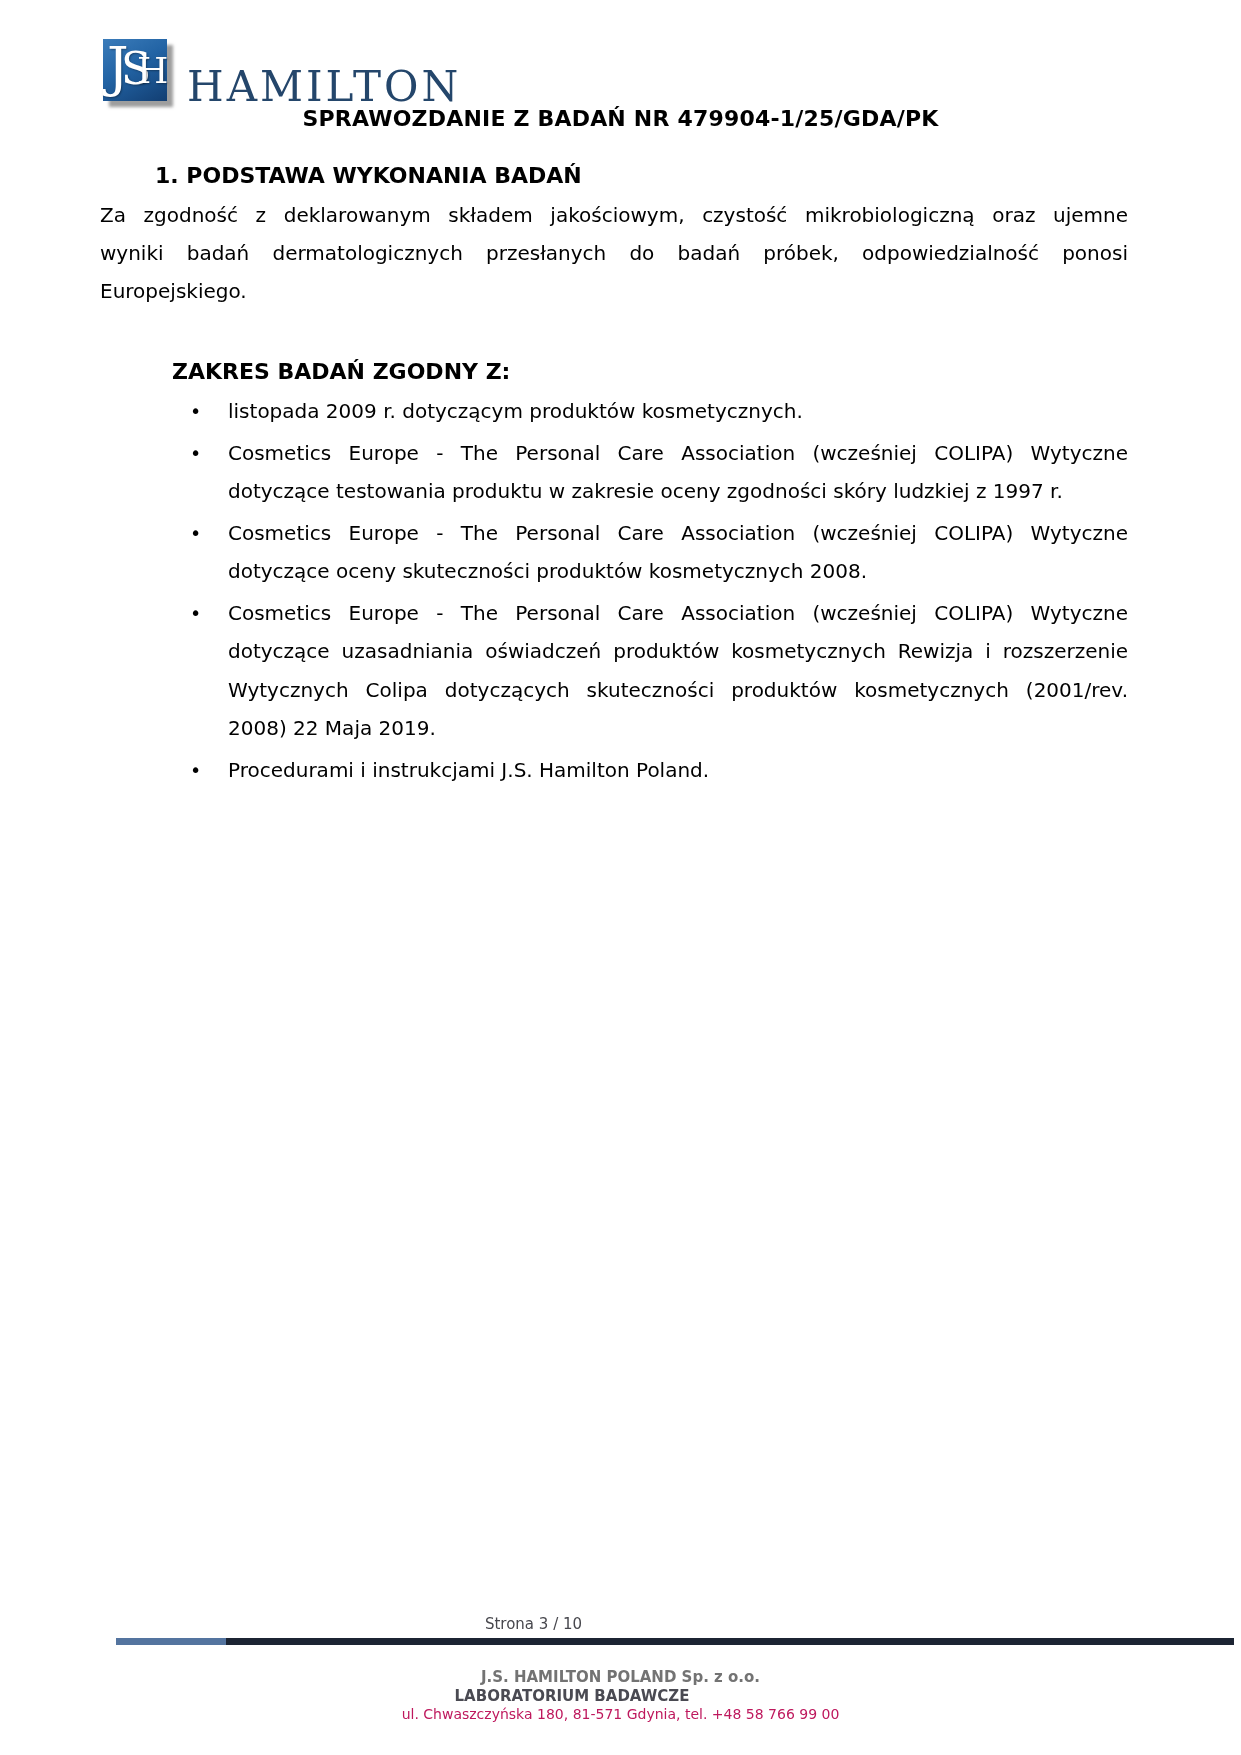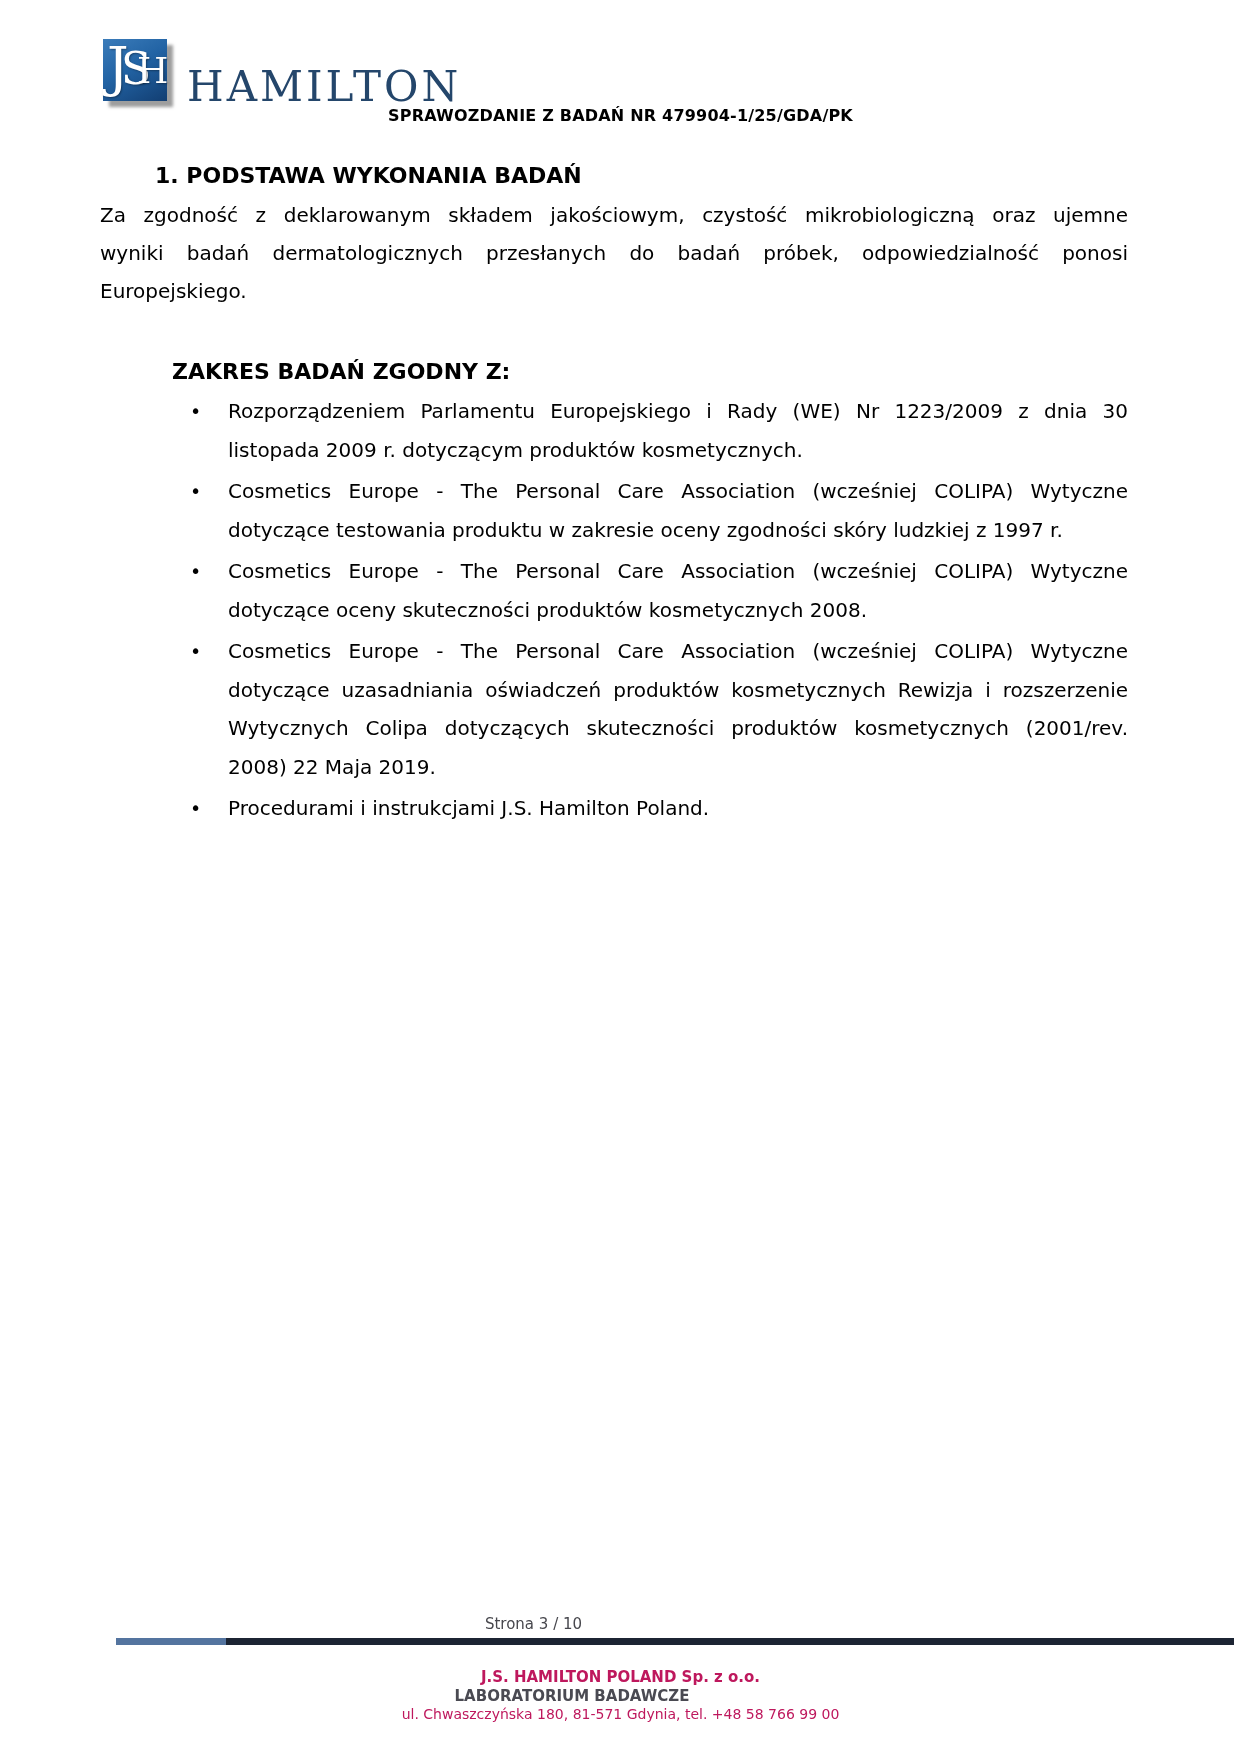"SPRAWOZDANIE Z BADAŃ NR" .title { font-size: 16px -> 22px }
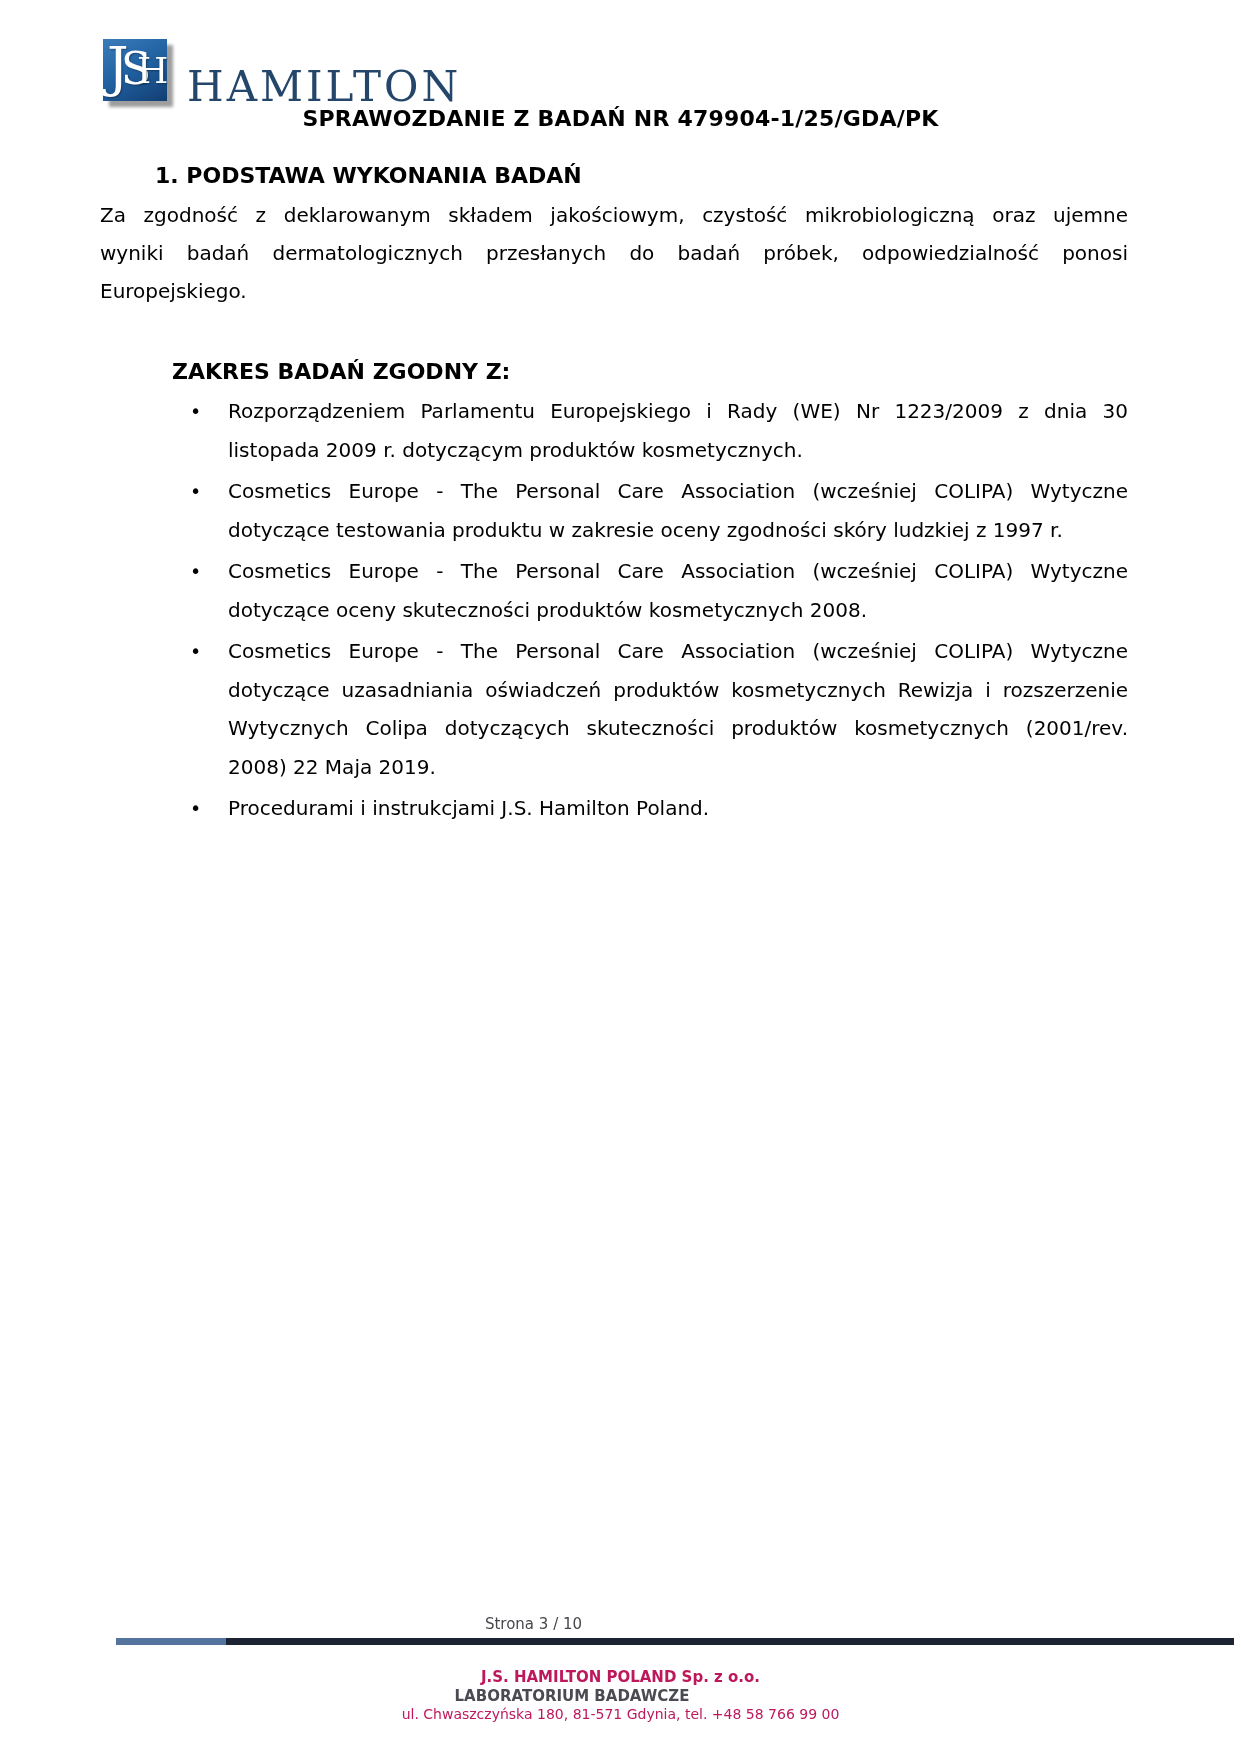"Rozporządzeniem Parlamentu Europejskiego" div.tline { html: <div>Rozporządzeniem Parlamentu Europejskiego i Rady (WE) Nr 1223/2009 z dnia 30</div> -> none }
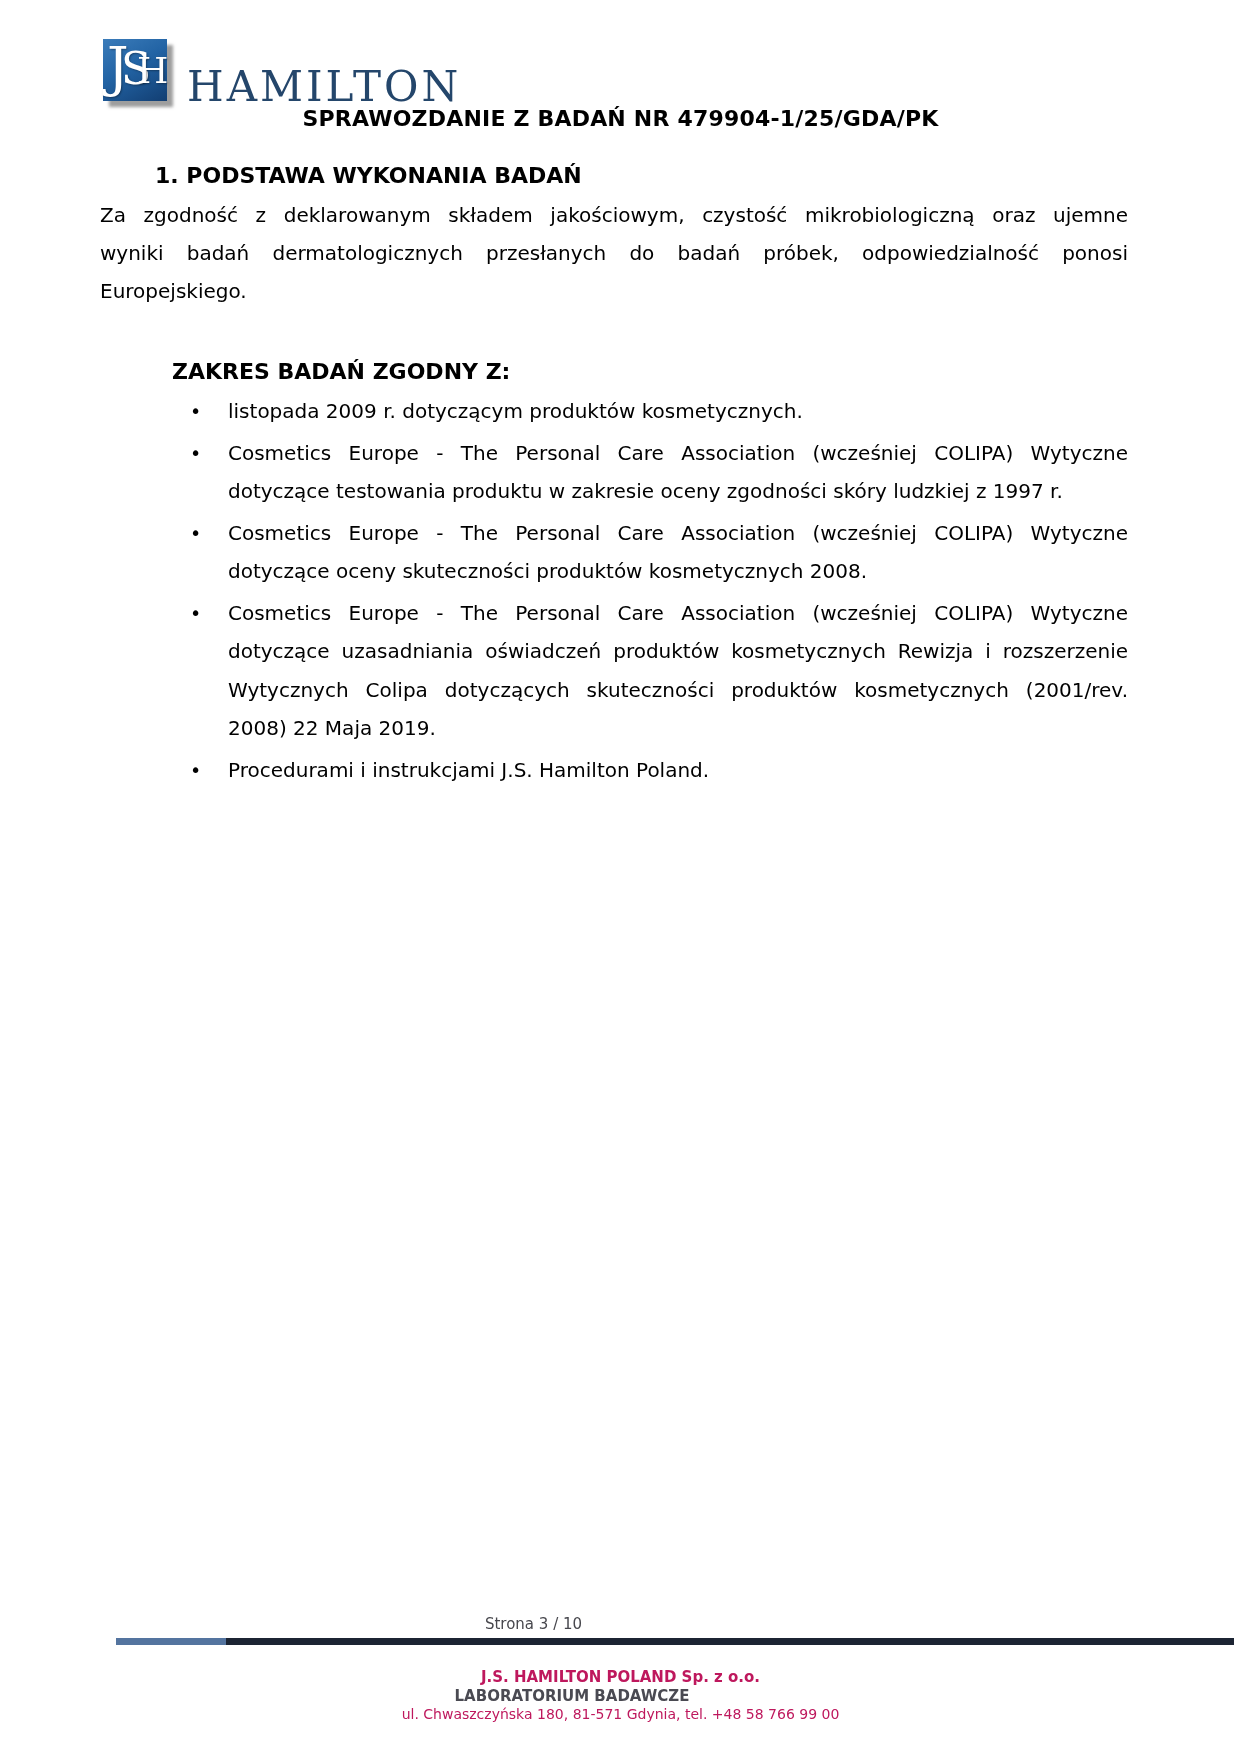"J.S. HAMILTON POLAND Sp. z" .footer-company { color: #be185d -> #737373 }
